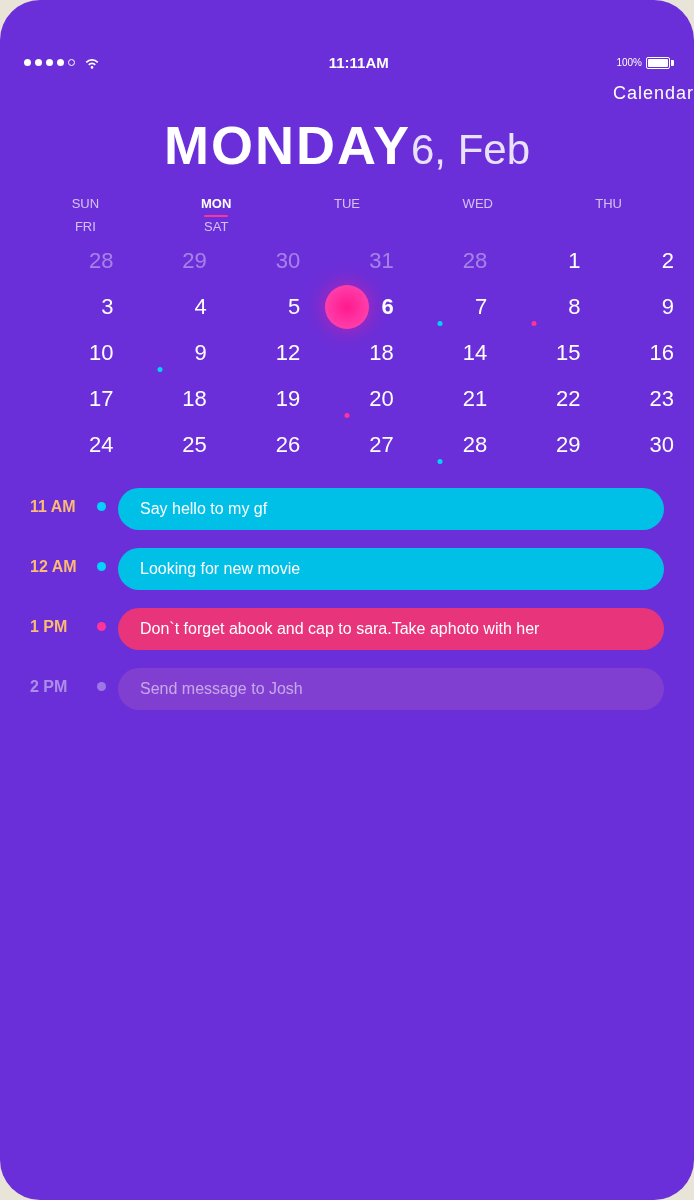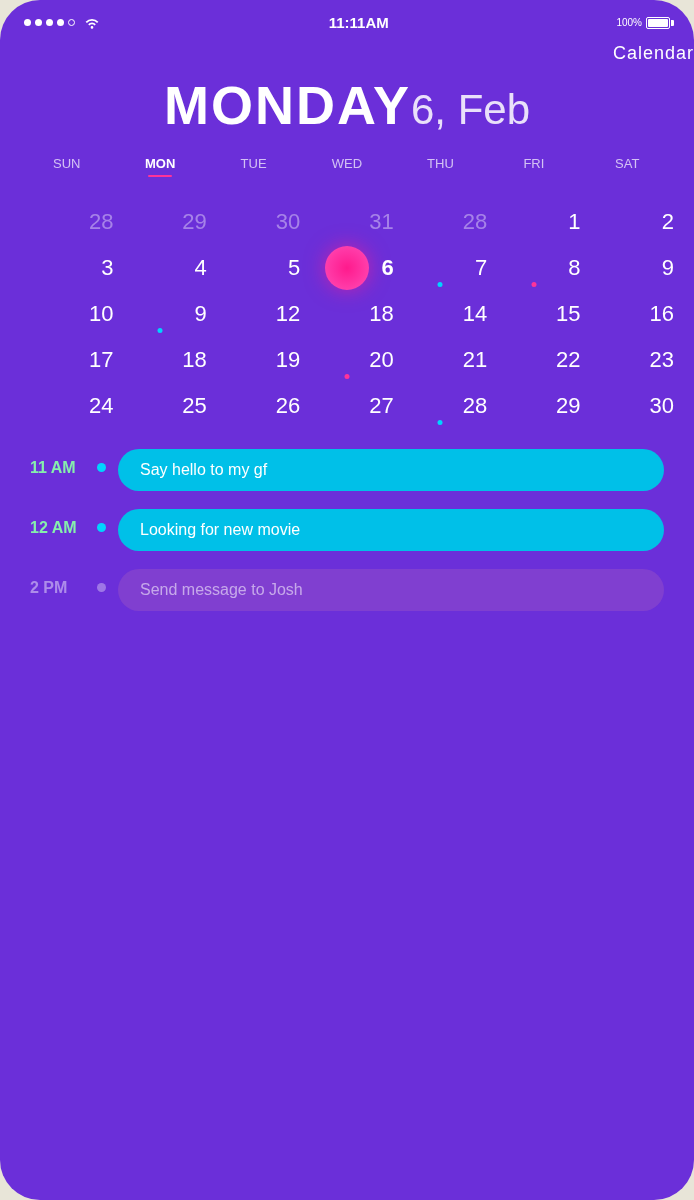"11:11AM" .status-bar { margin-top: none -> 40px }
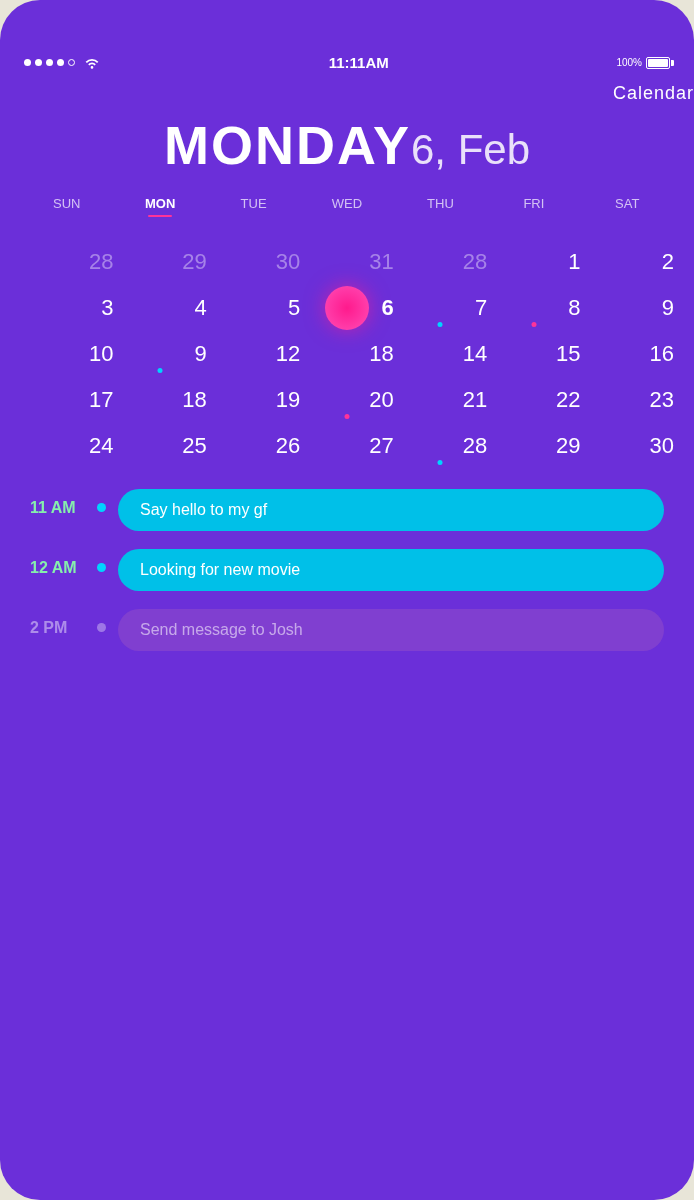"SUN" .weekdays { grid-template-columns: repeat(7, 1fr) -> repeat(5, 1fr); margin-bottom: 24px -> 0 }
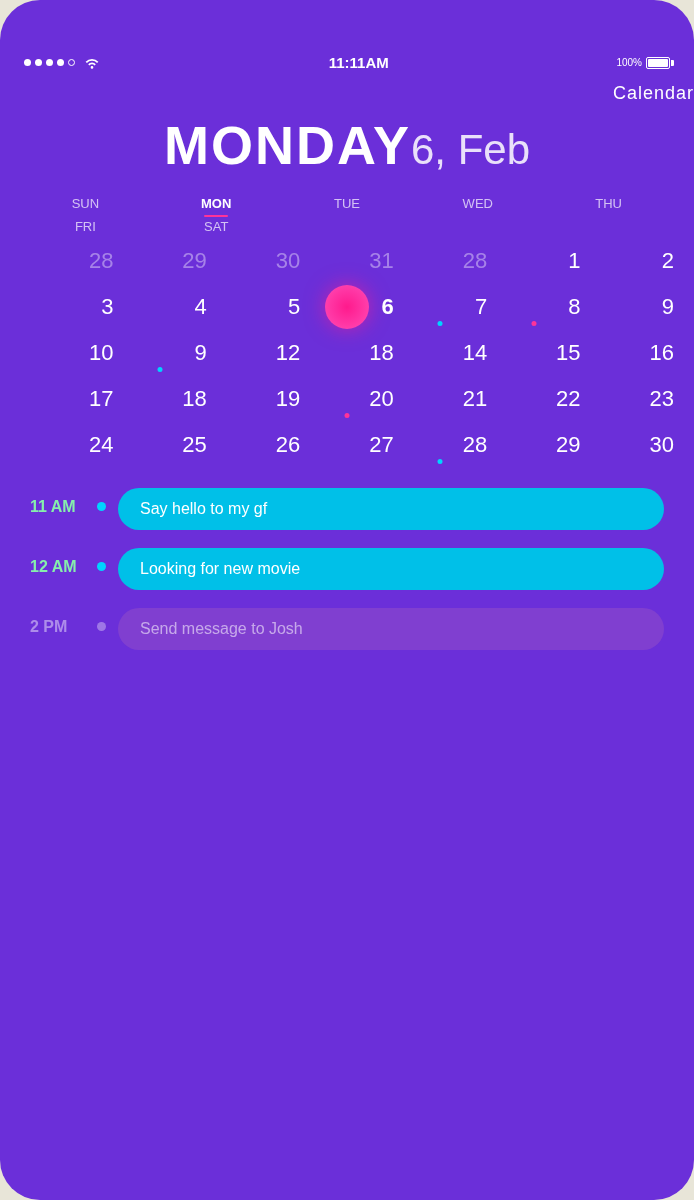"11 AM" .event-time { color: #86efac -> #fdba74 }
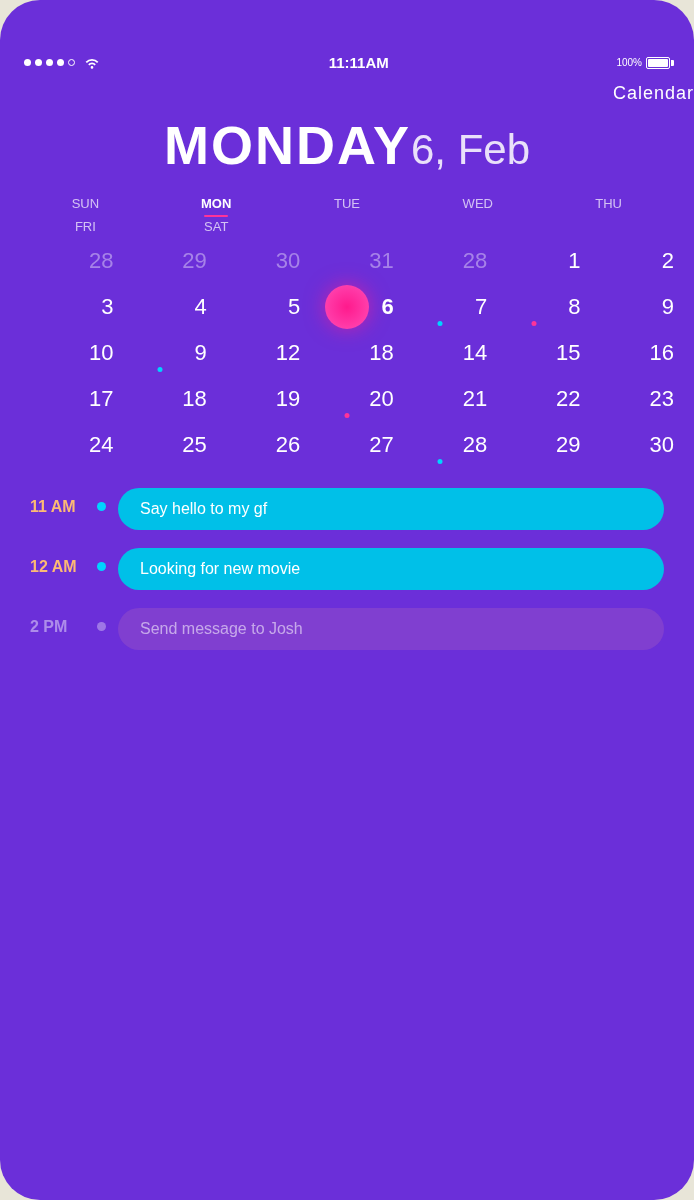"1 PM" div.event-item { html: none -> <div> <div>1 PM</div> <div> <div></div> </div> <div>Don`t forget abook and cap to sara.Take aphoto with her</div> </div> }
